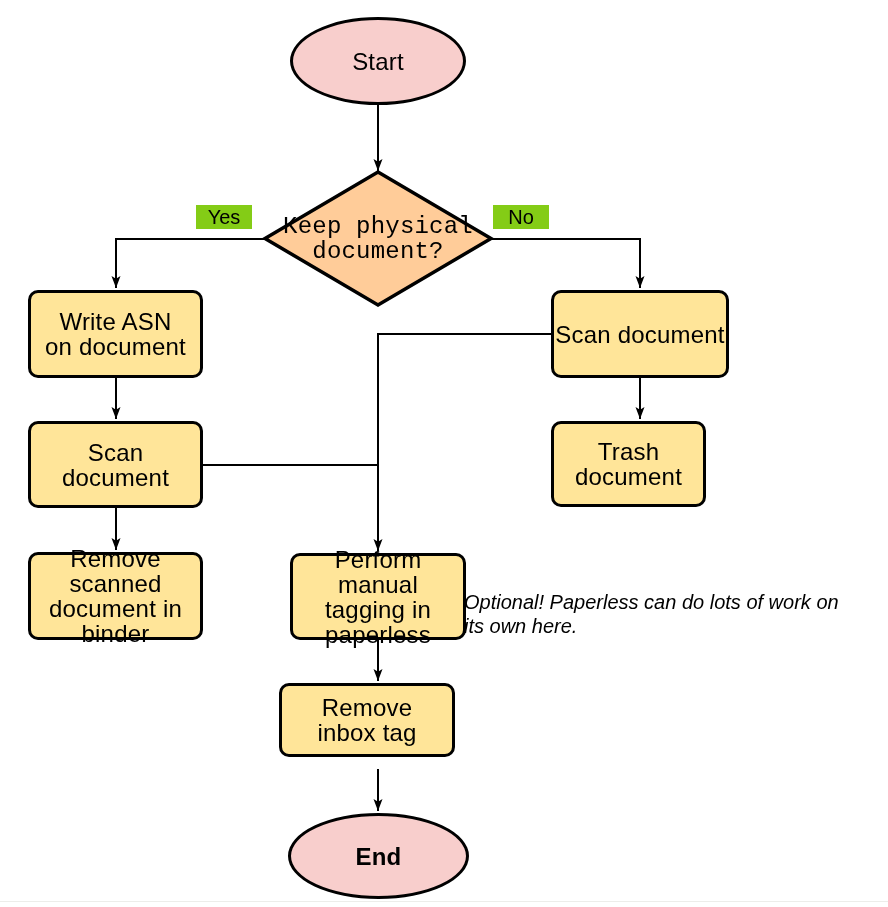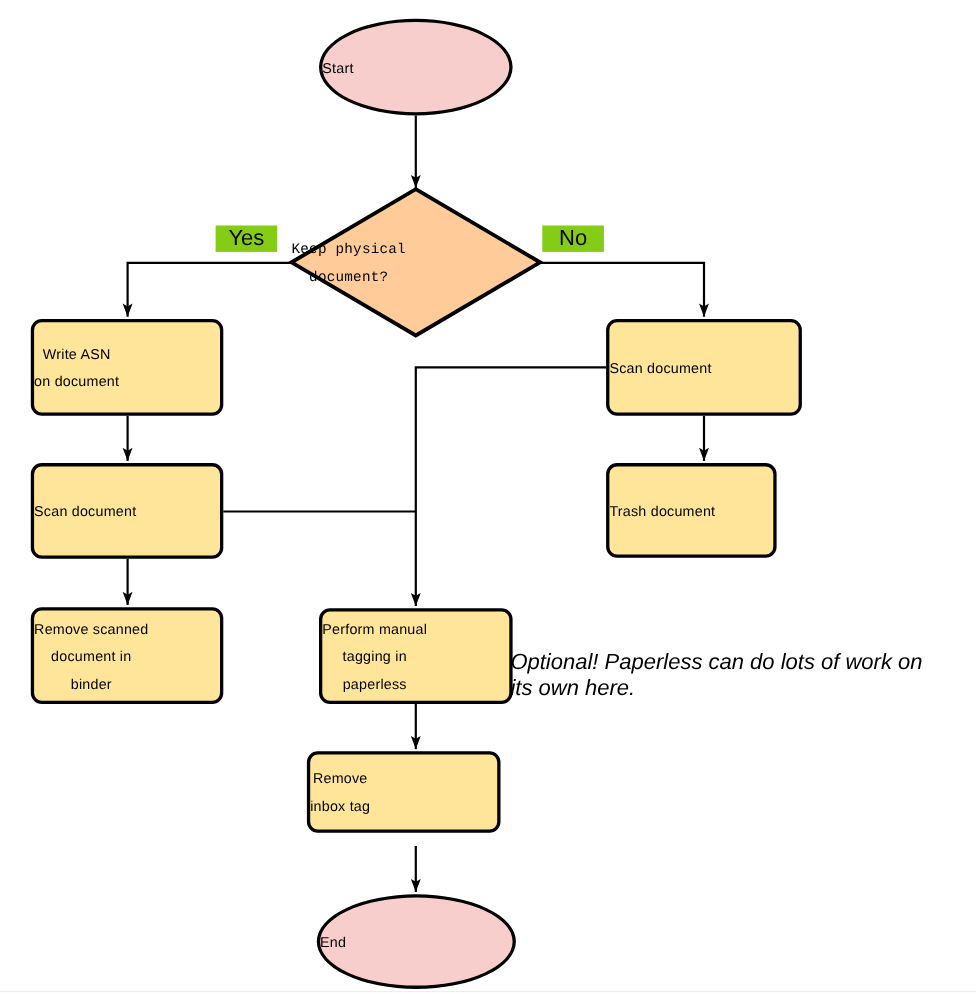"Start" .node { font-size: 13px -> 24px; justify-content: none -> center }
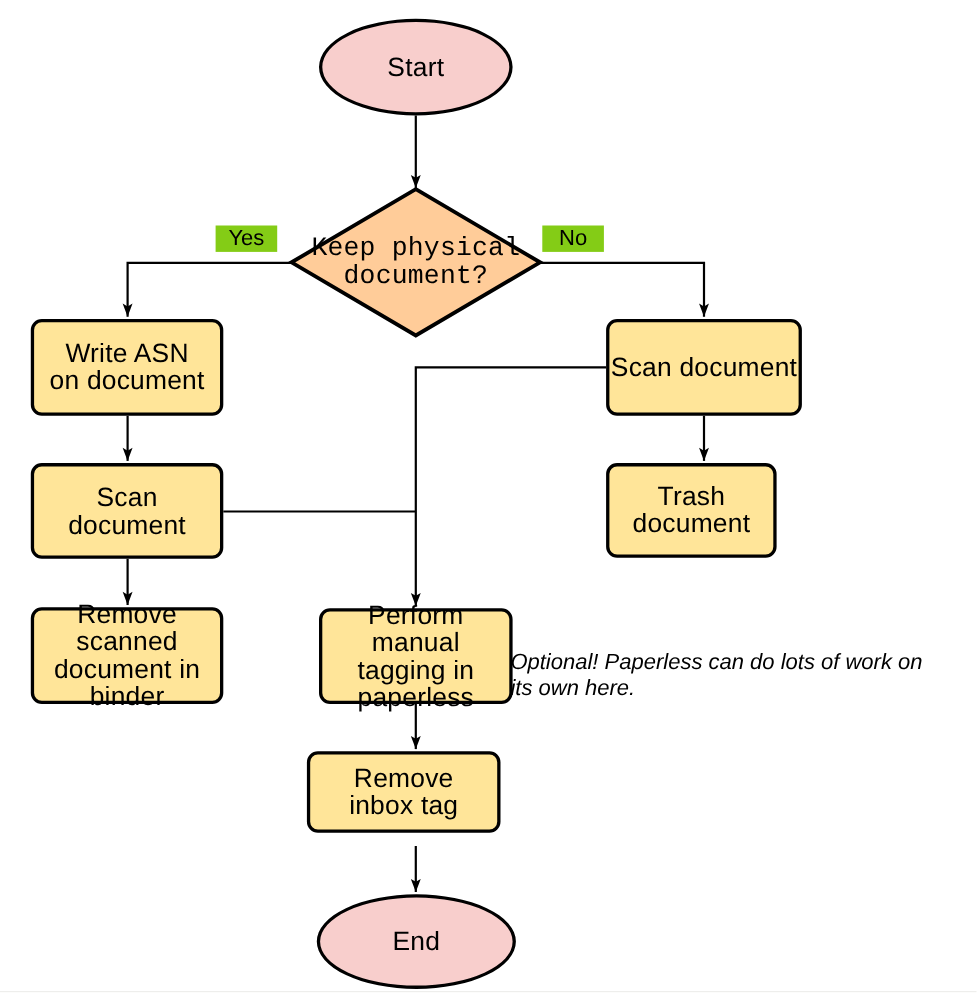"End" div.node { font-weight: none -> bold }
